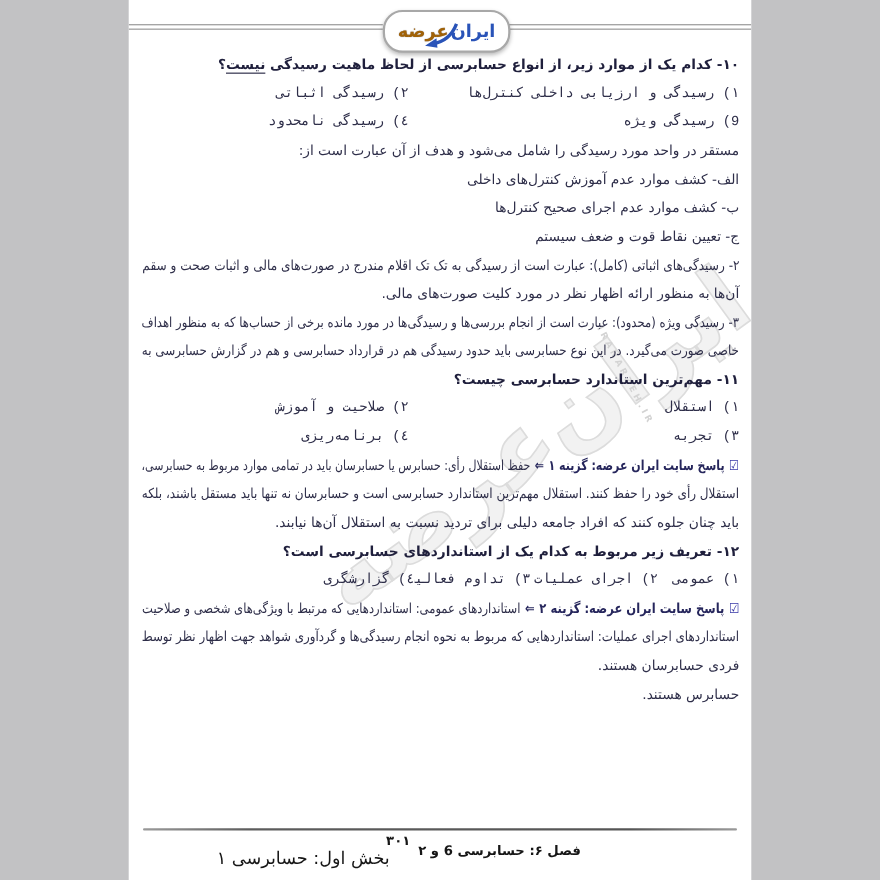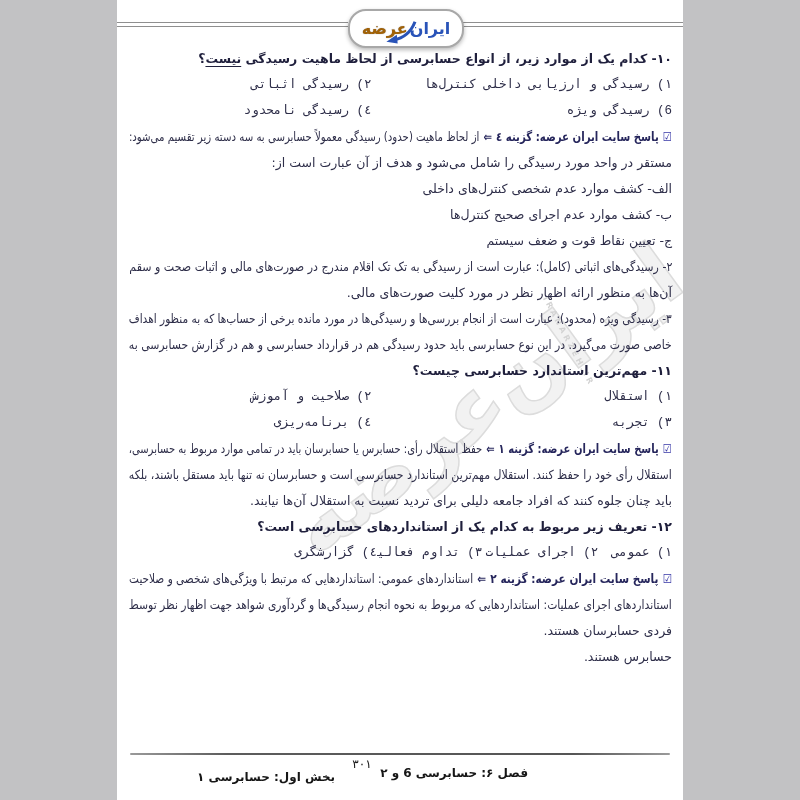"6) رسیدگی ویژه" span.opt { text: 6 -> 9 }
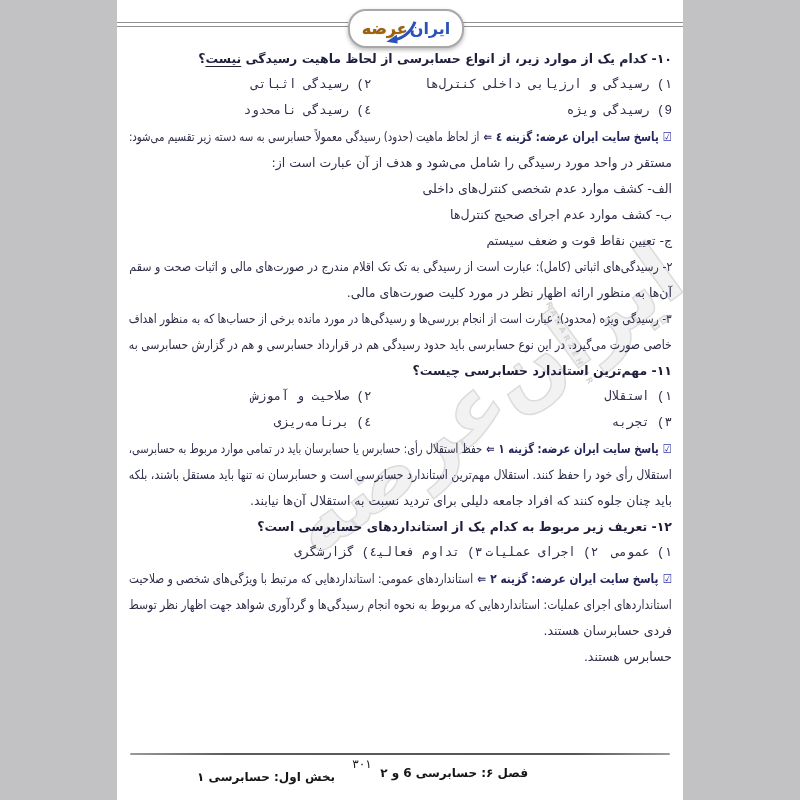"☑پاسخ سایت ایران عرضه: گزینه ٤⇐از" div.line { html: <div> <span><span>☑</span><span>پاسخ سایت ایران عرضه: گزینه ٤</span><span>⇐</span><span>از لحاظ ماهیت (حدود) رسیدگی معمولاً حسابرسی به سه دسته زیر تقسیم می‌شود:</span></span> </div> -> none }
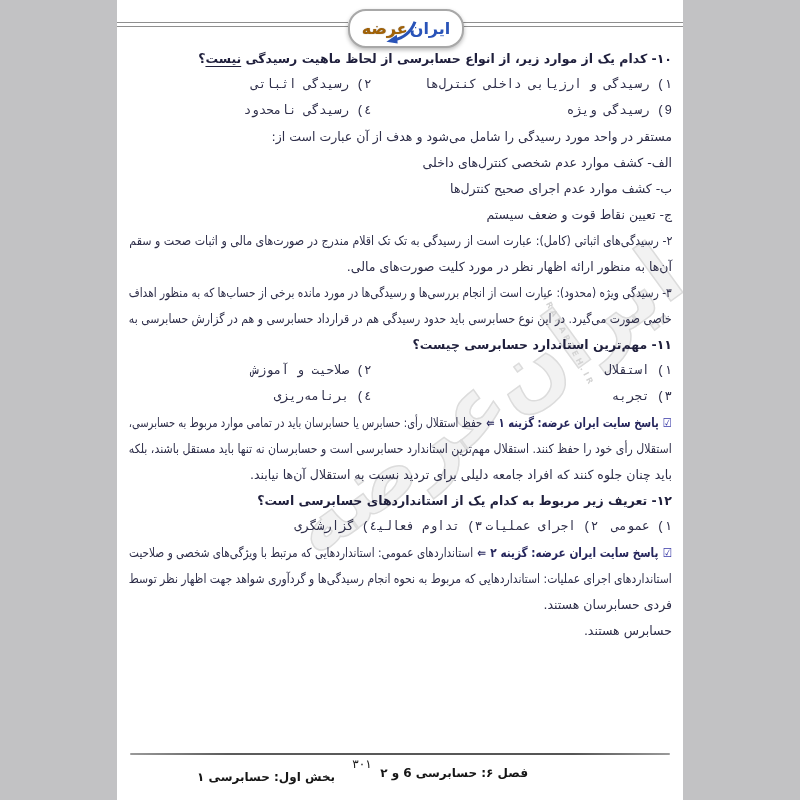"الف- کشف موارد عدم شخصی" span.txt { text: شخصی -> آموزش }
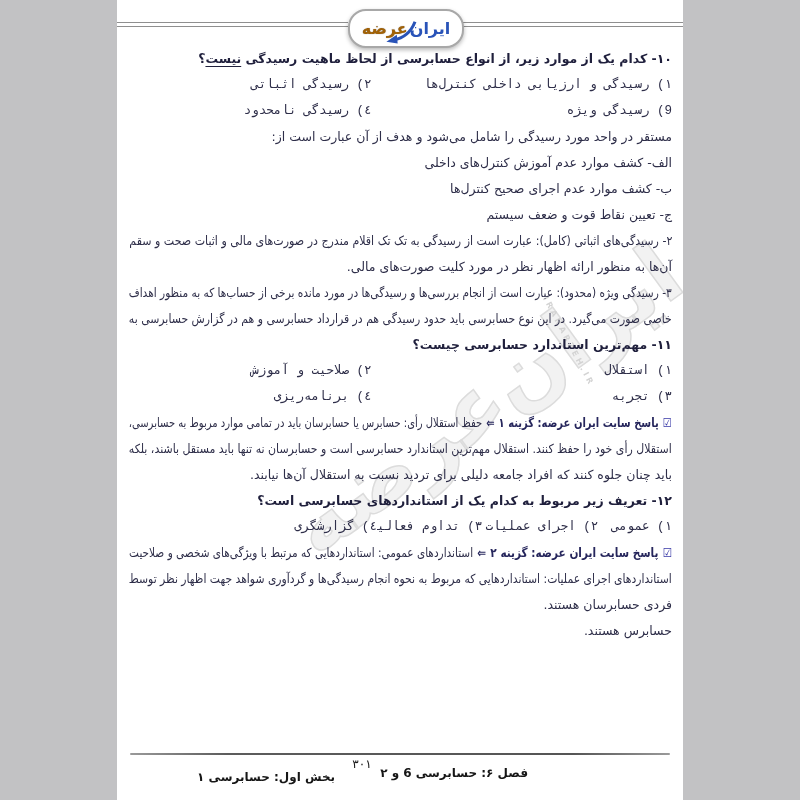"۳۰۱" .page-num { font-weight: normal -> bold }
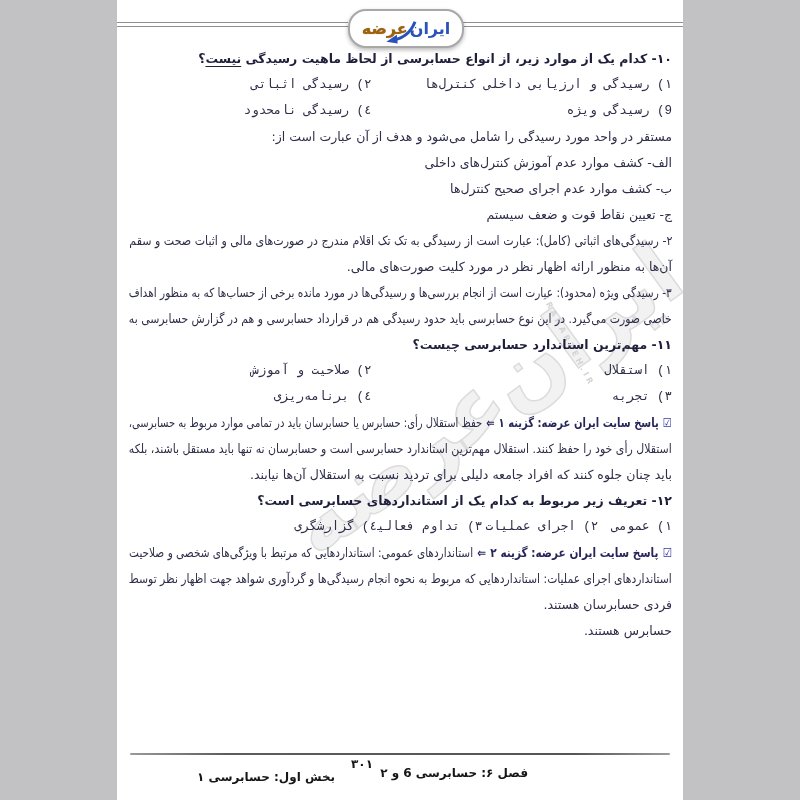"بخش اول: حسابرسی ۱" .footer-section { font-size: 12px -> 16px; font-weight: bold -> normal }
